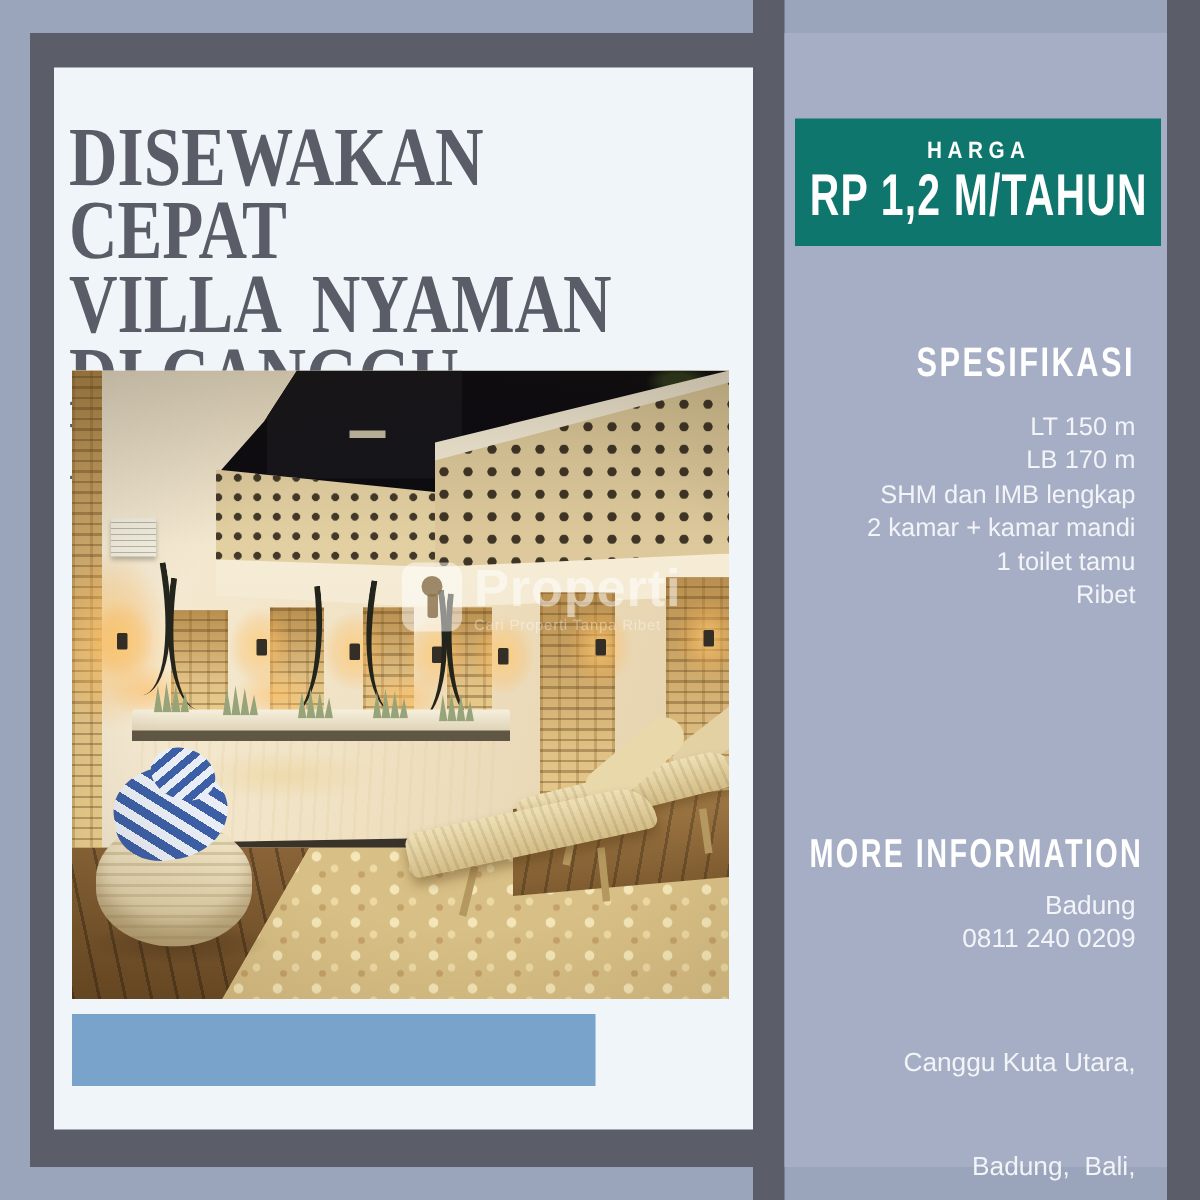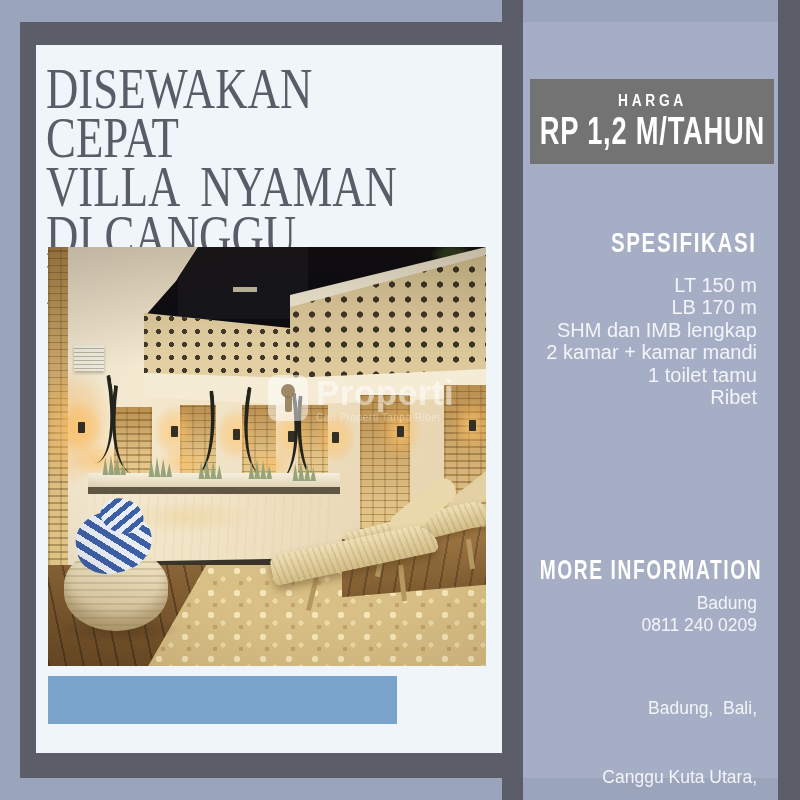"DISEWAKAN CEPAT" .title { font-weight: normal -> bold; top: 20px -> 36px }
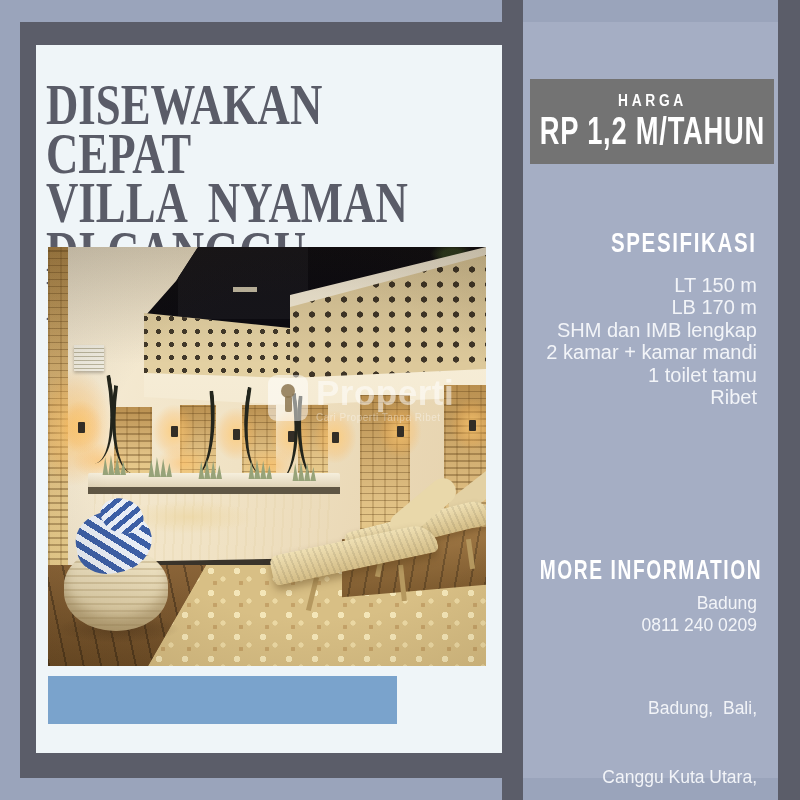"HARGA" .price-box { background: #737373 -> #0f766e }
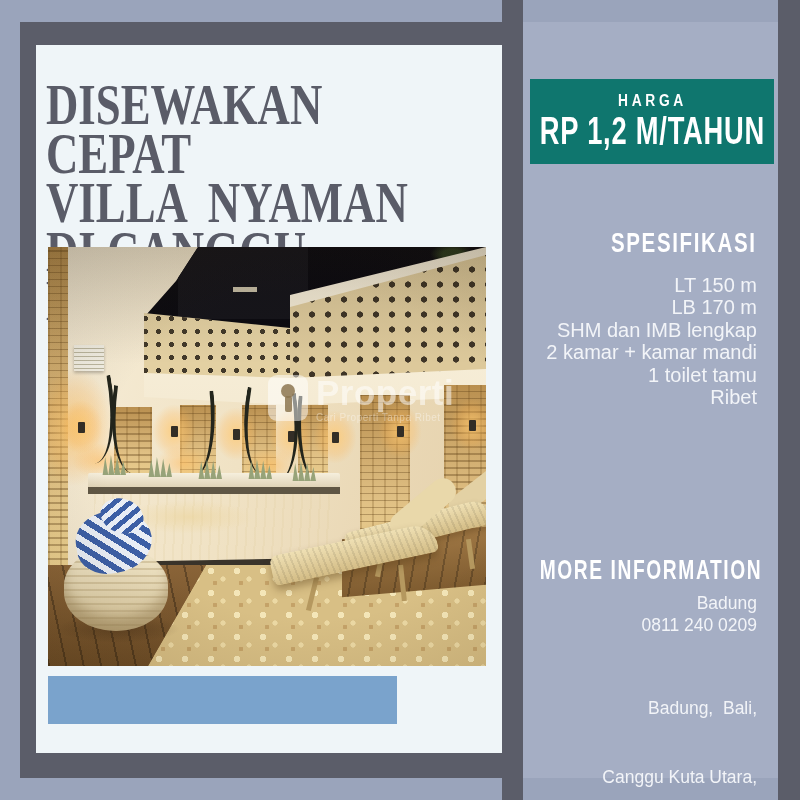"LT 150 m" .spec-list { font-size: 20px -> 17px }
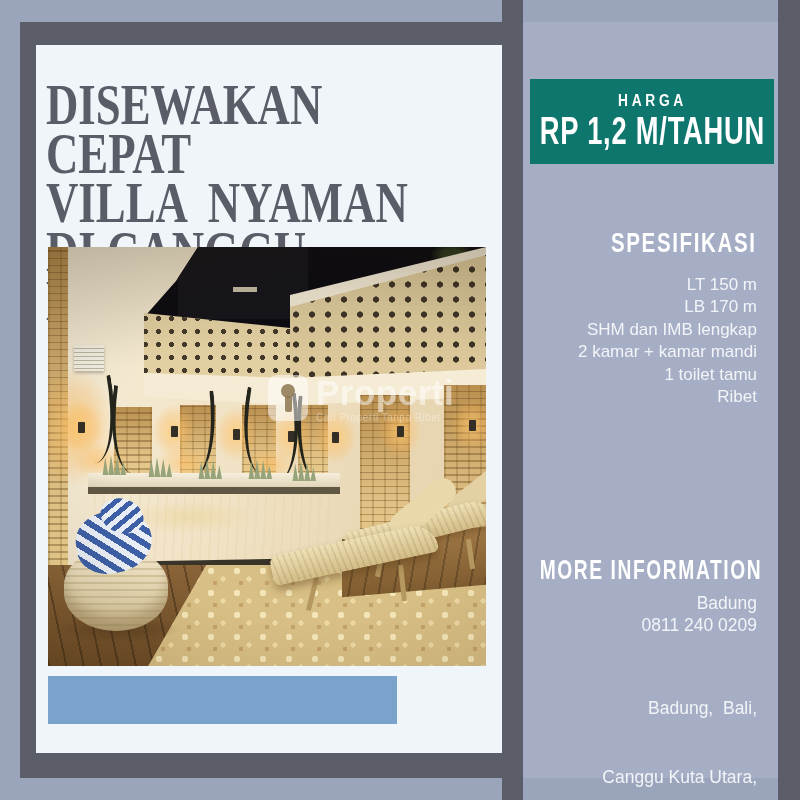"Badung, Bali," div { order: before "Canggu Kuta Utara," -> after "Canggu Kuta Utara," }
